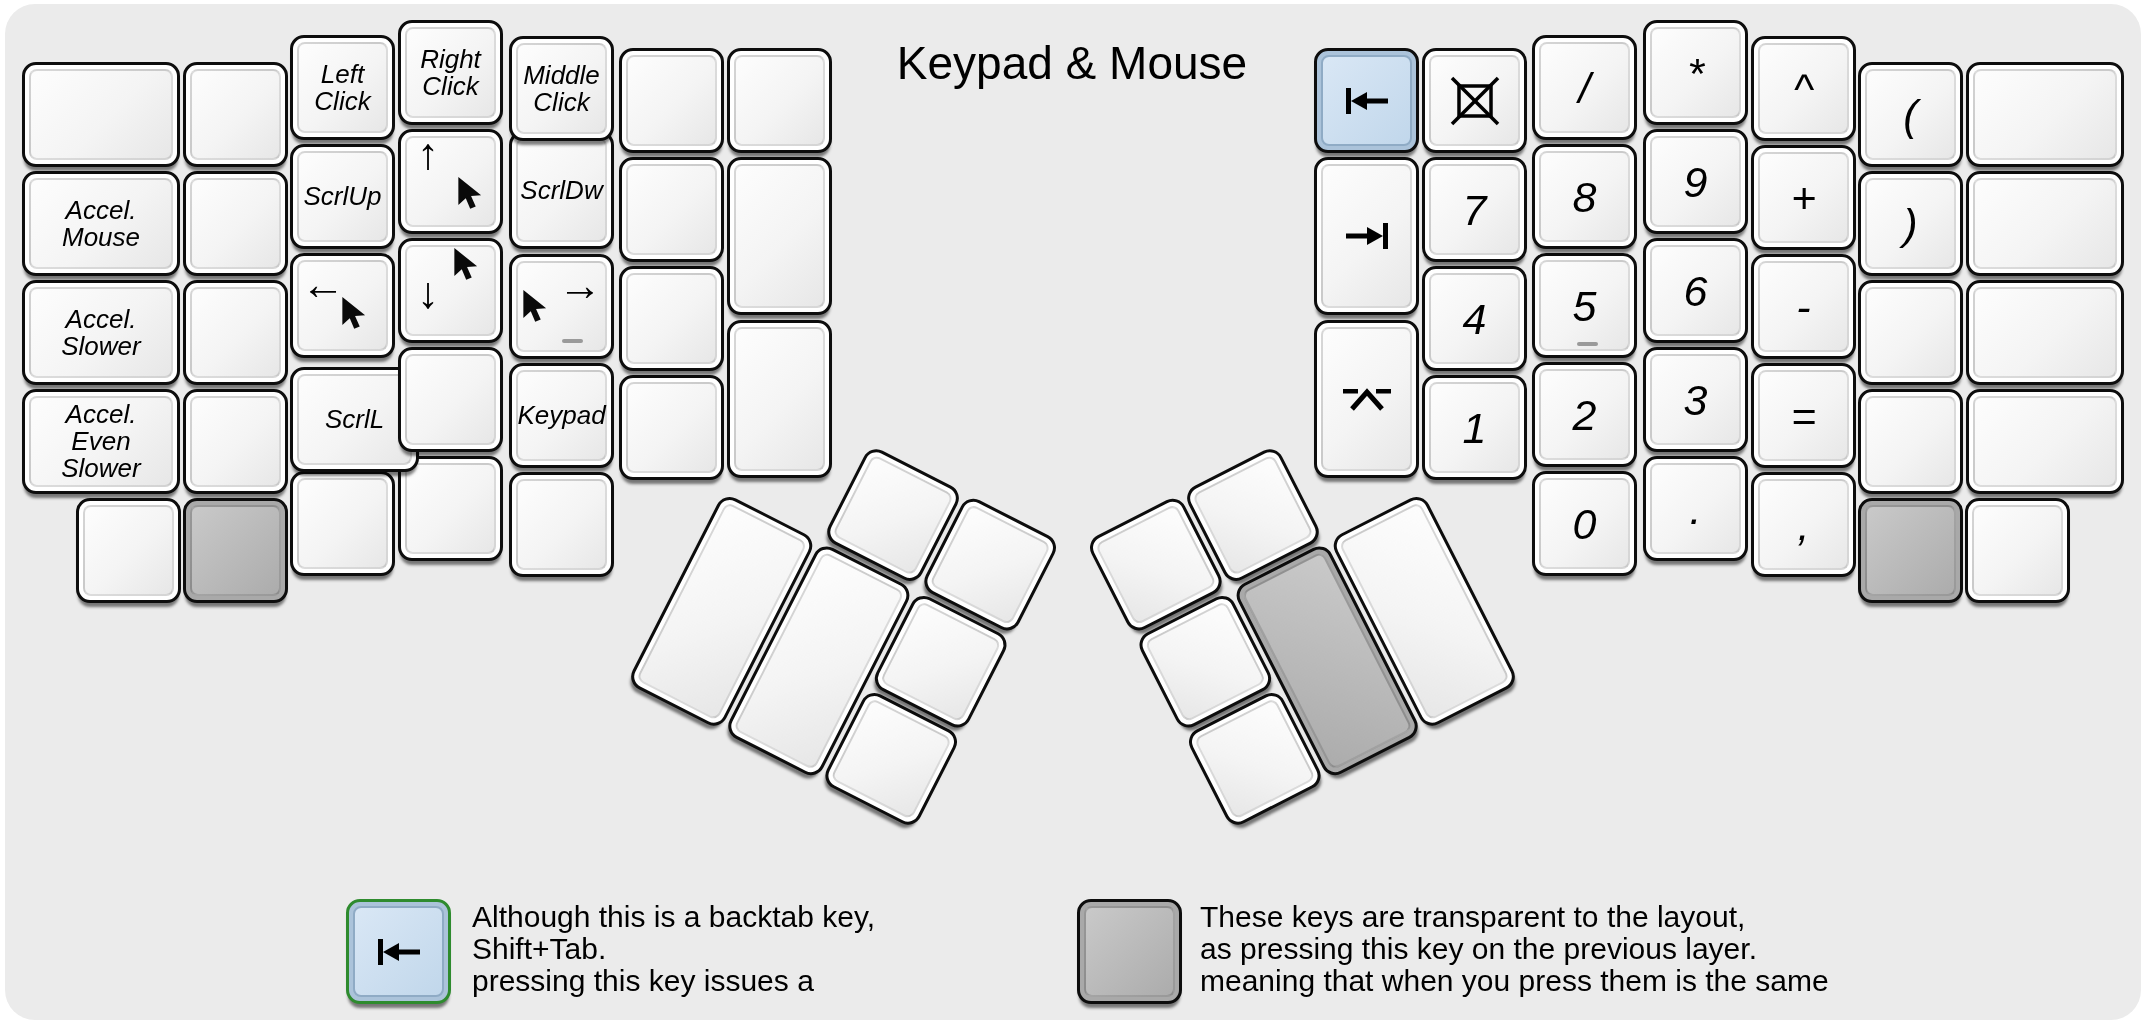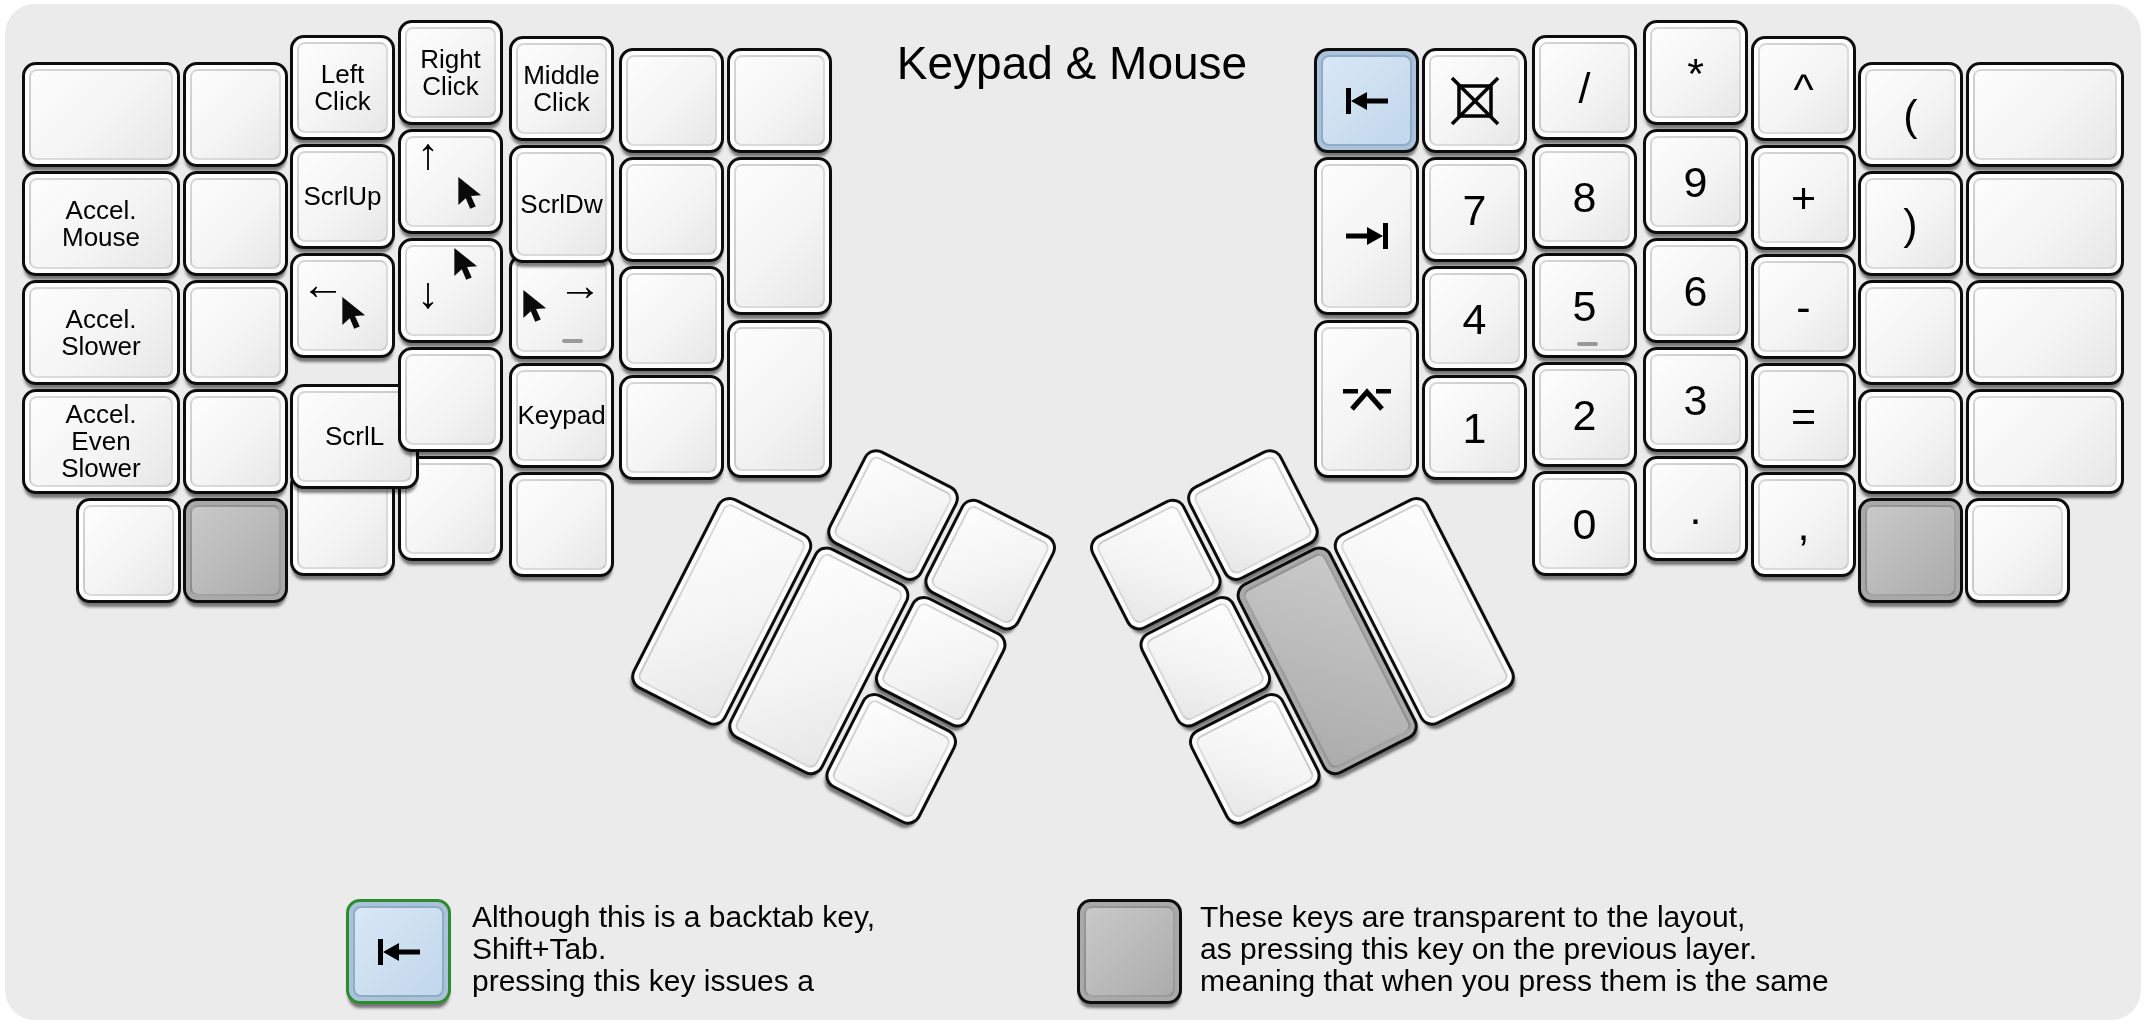"Left" .key .lbl { font-style: none -> italic }
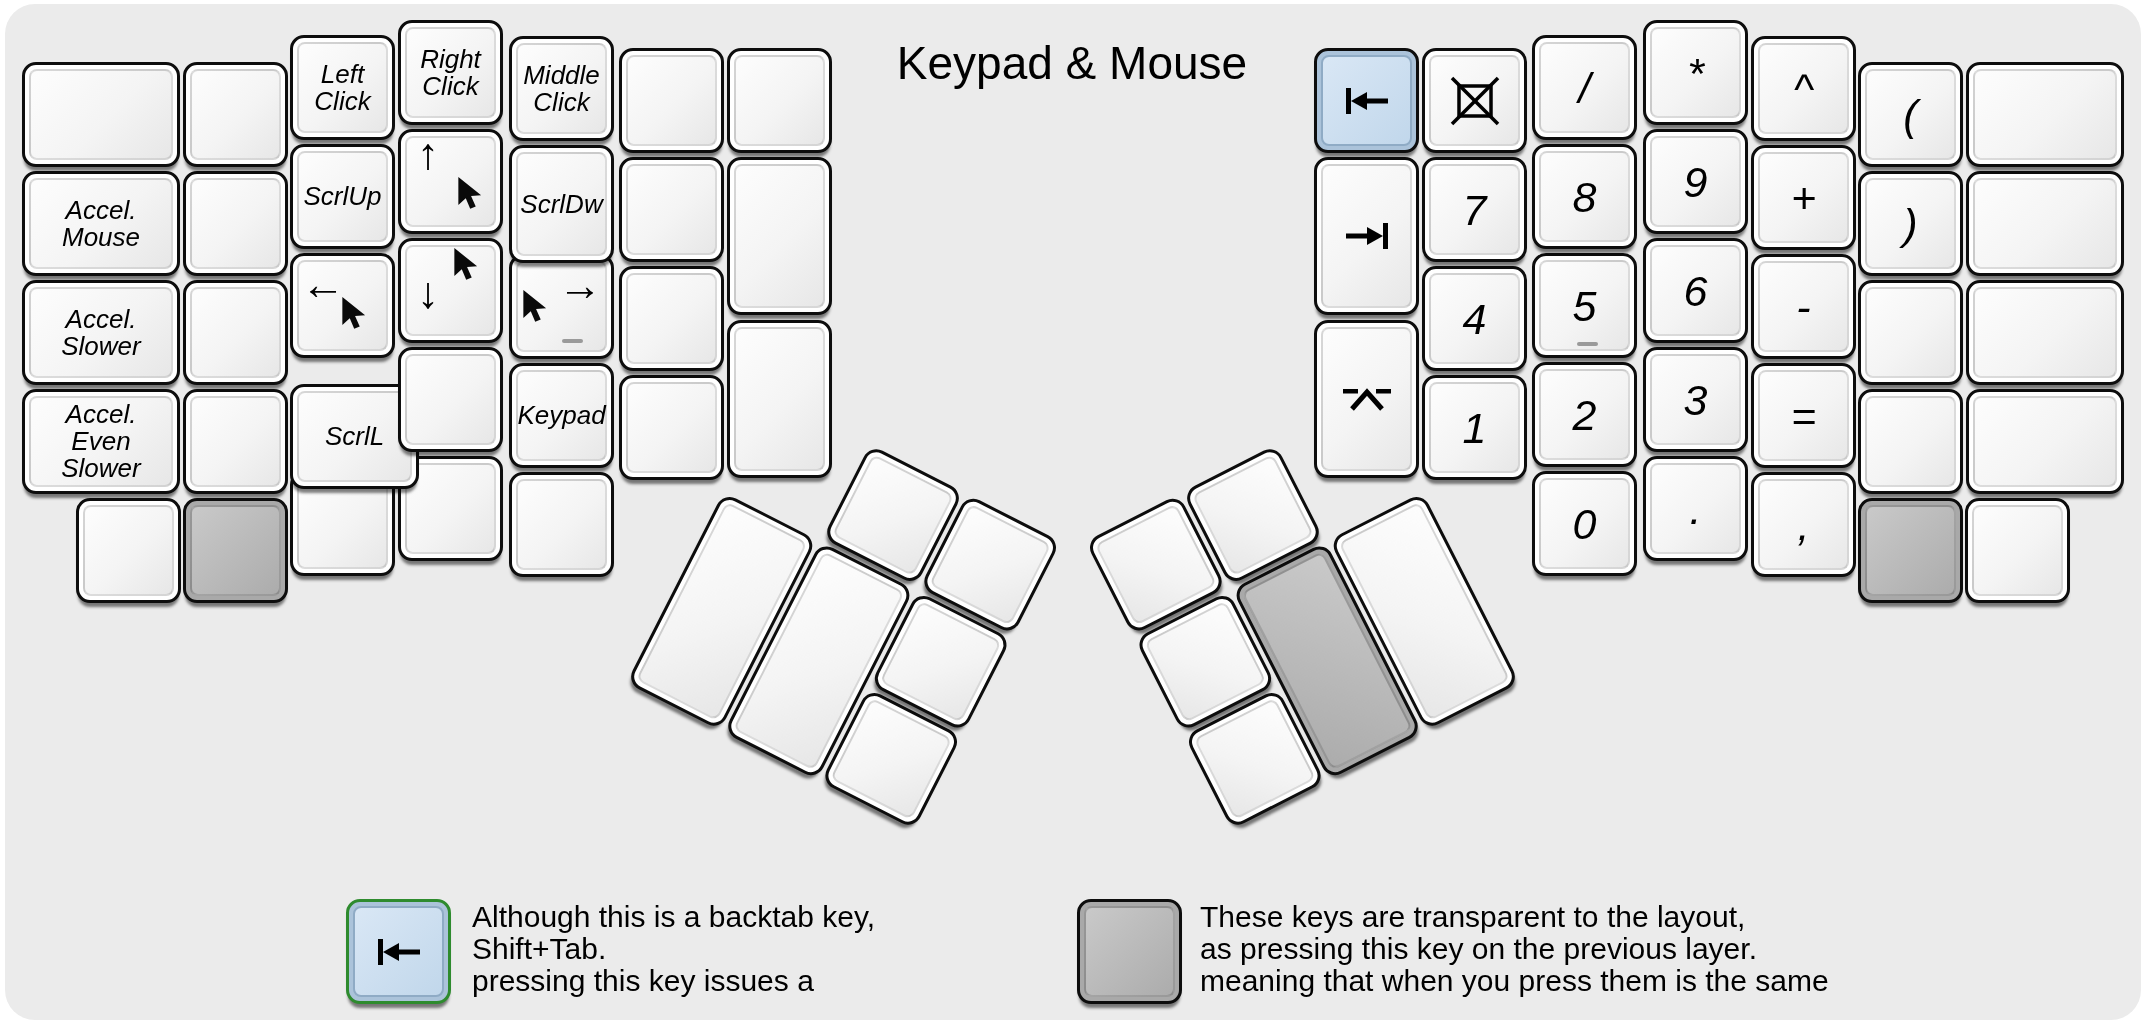"ScrlDw" div.key { top: 145px -> 131px }
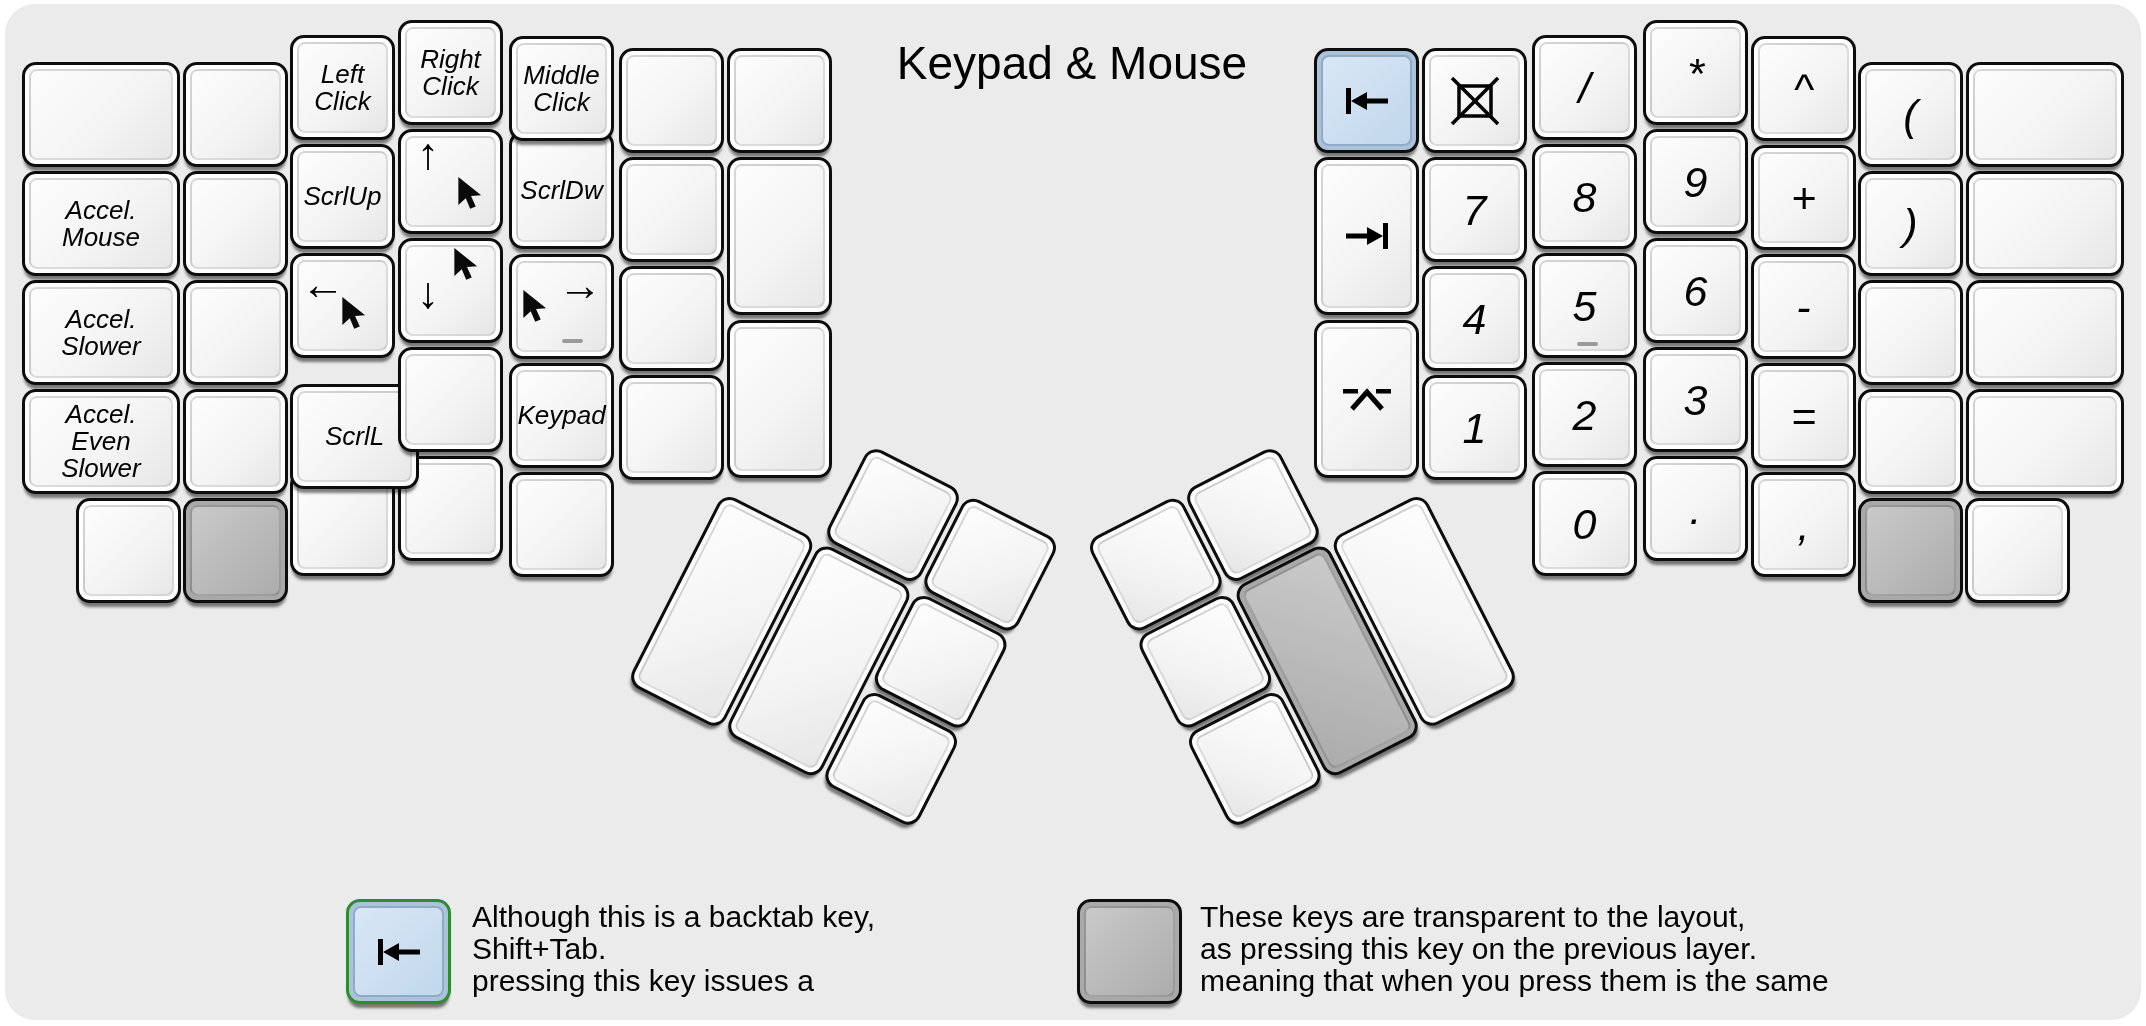"ScrlL" div.key { top: 384px -> 367px }
